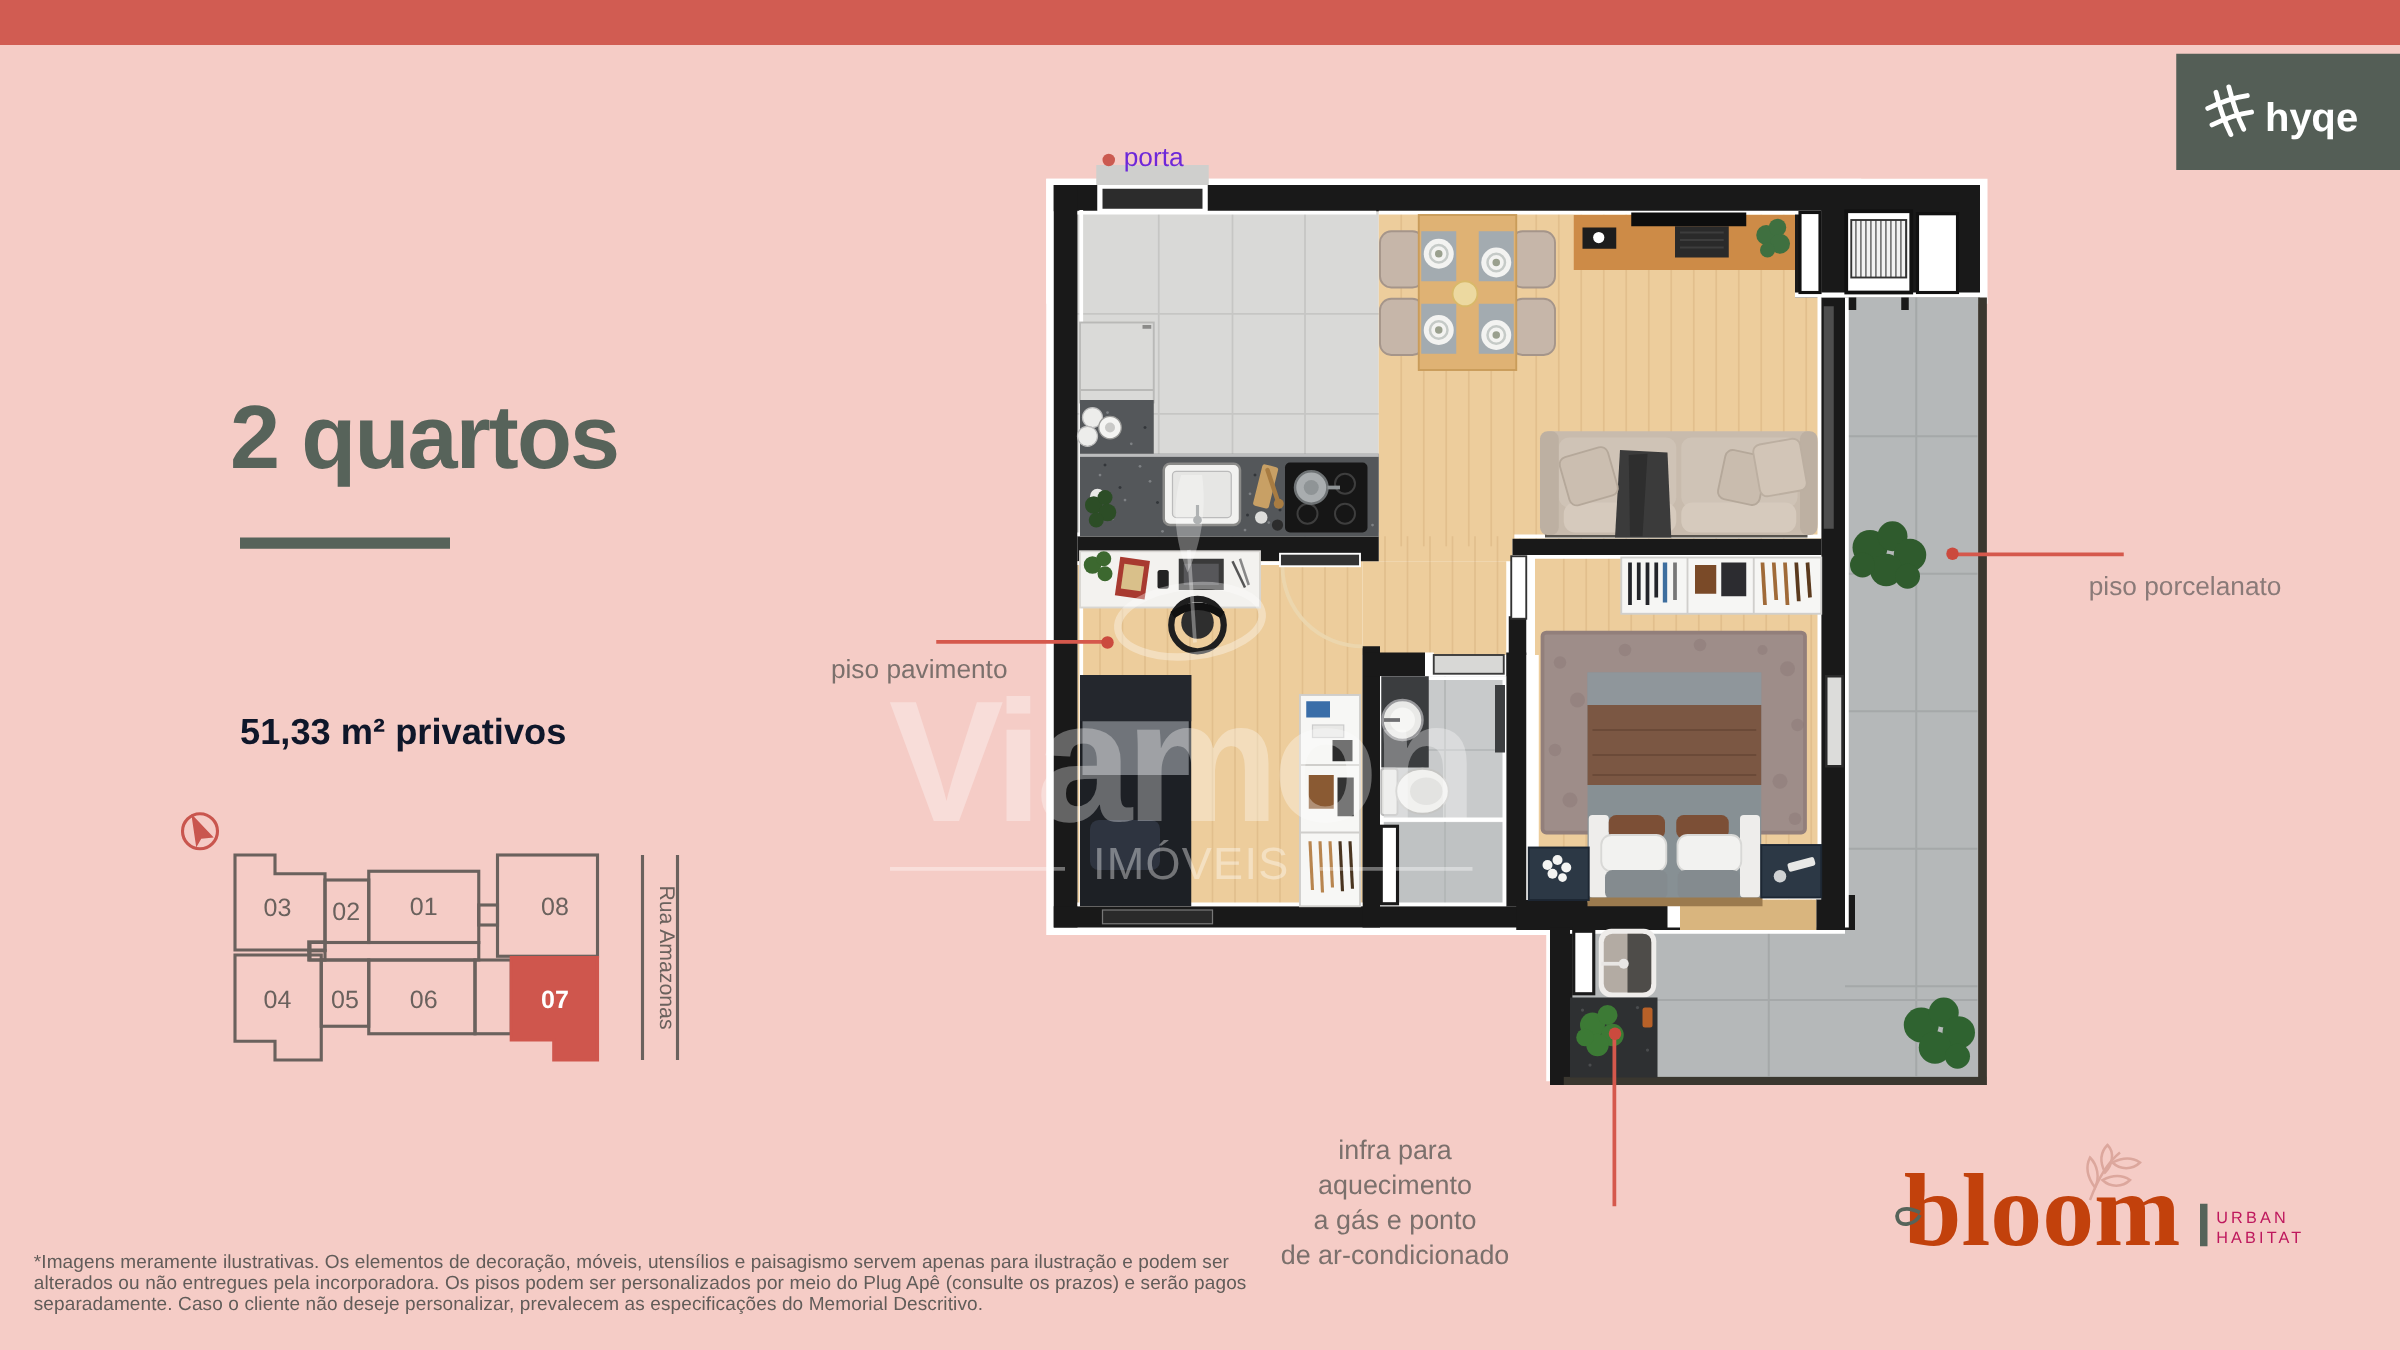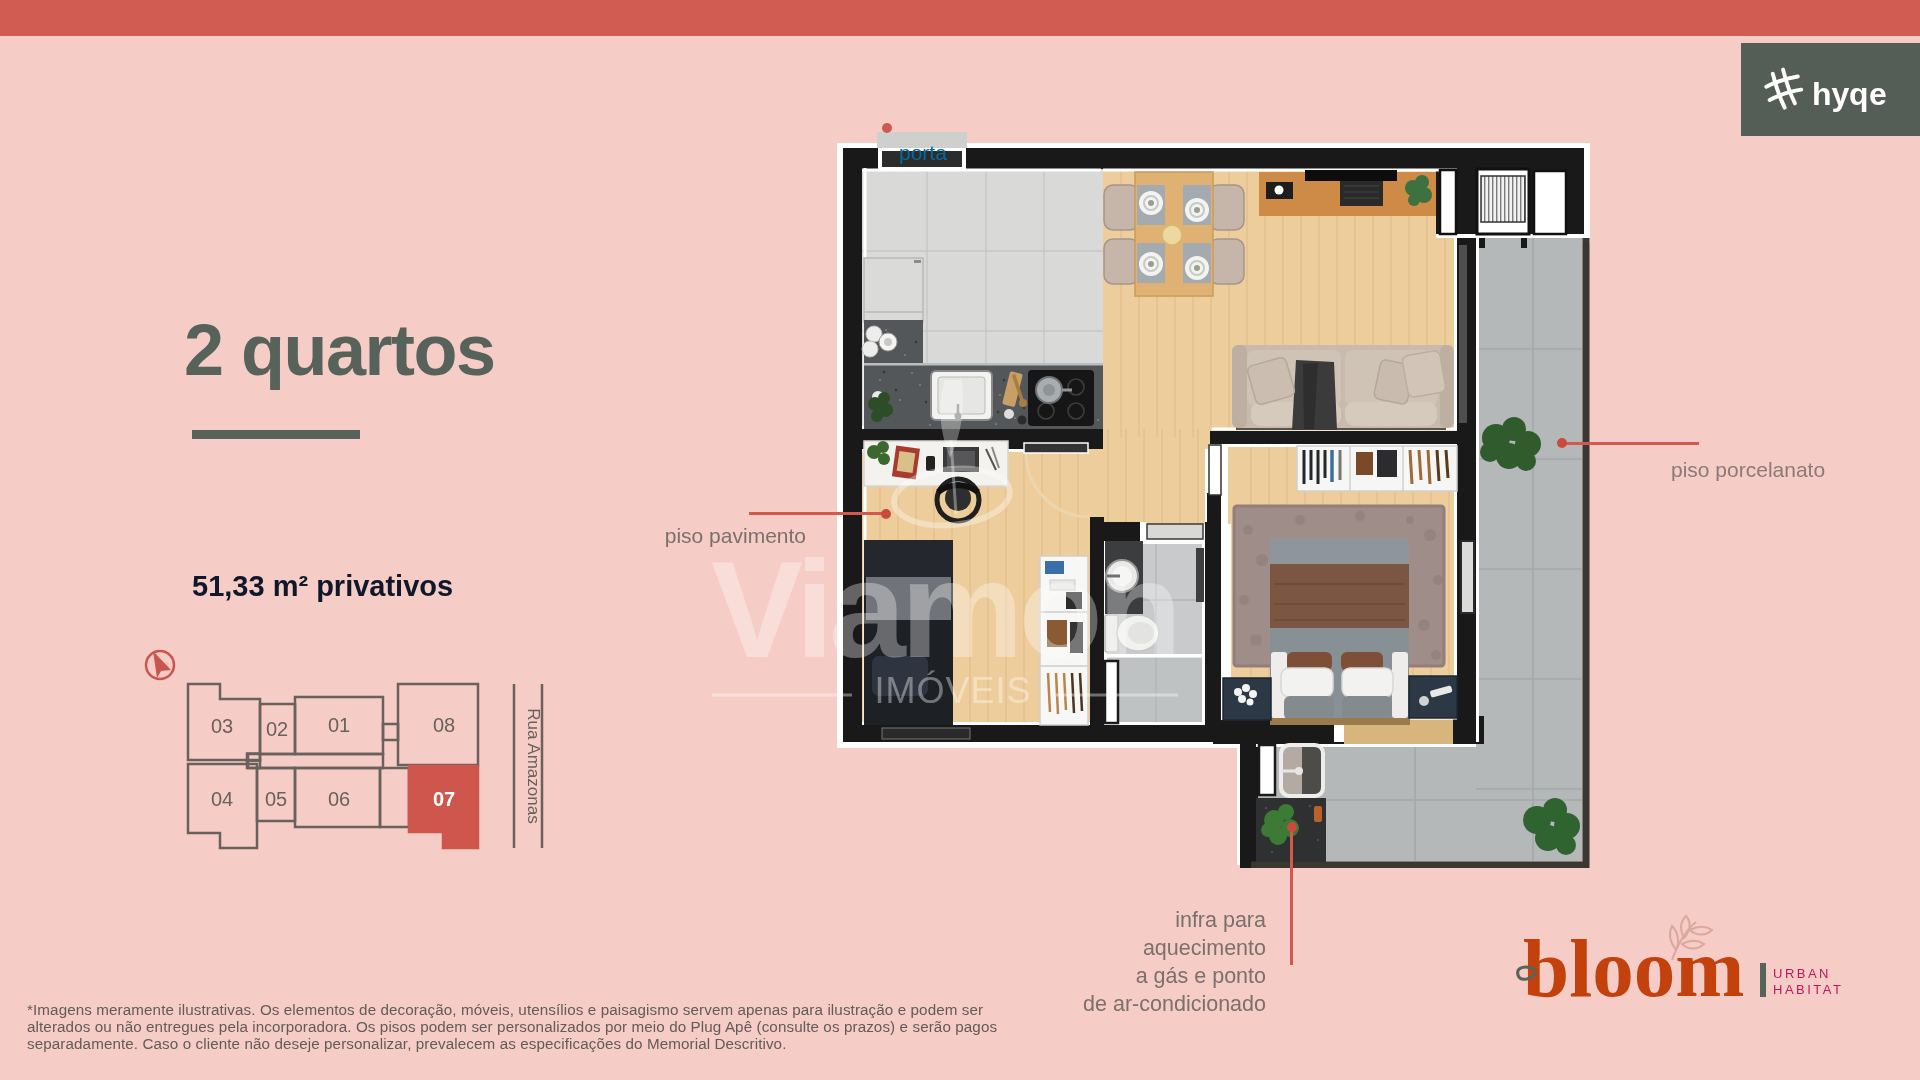"porta" div.abs { color: #0369a1 -> #6d28d9; margin-top: 26px -> none }
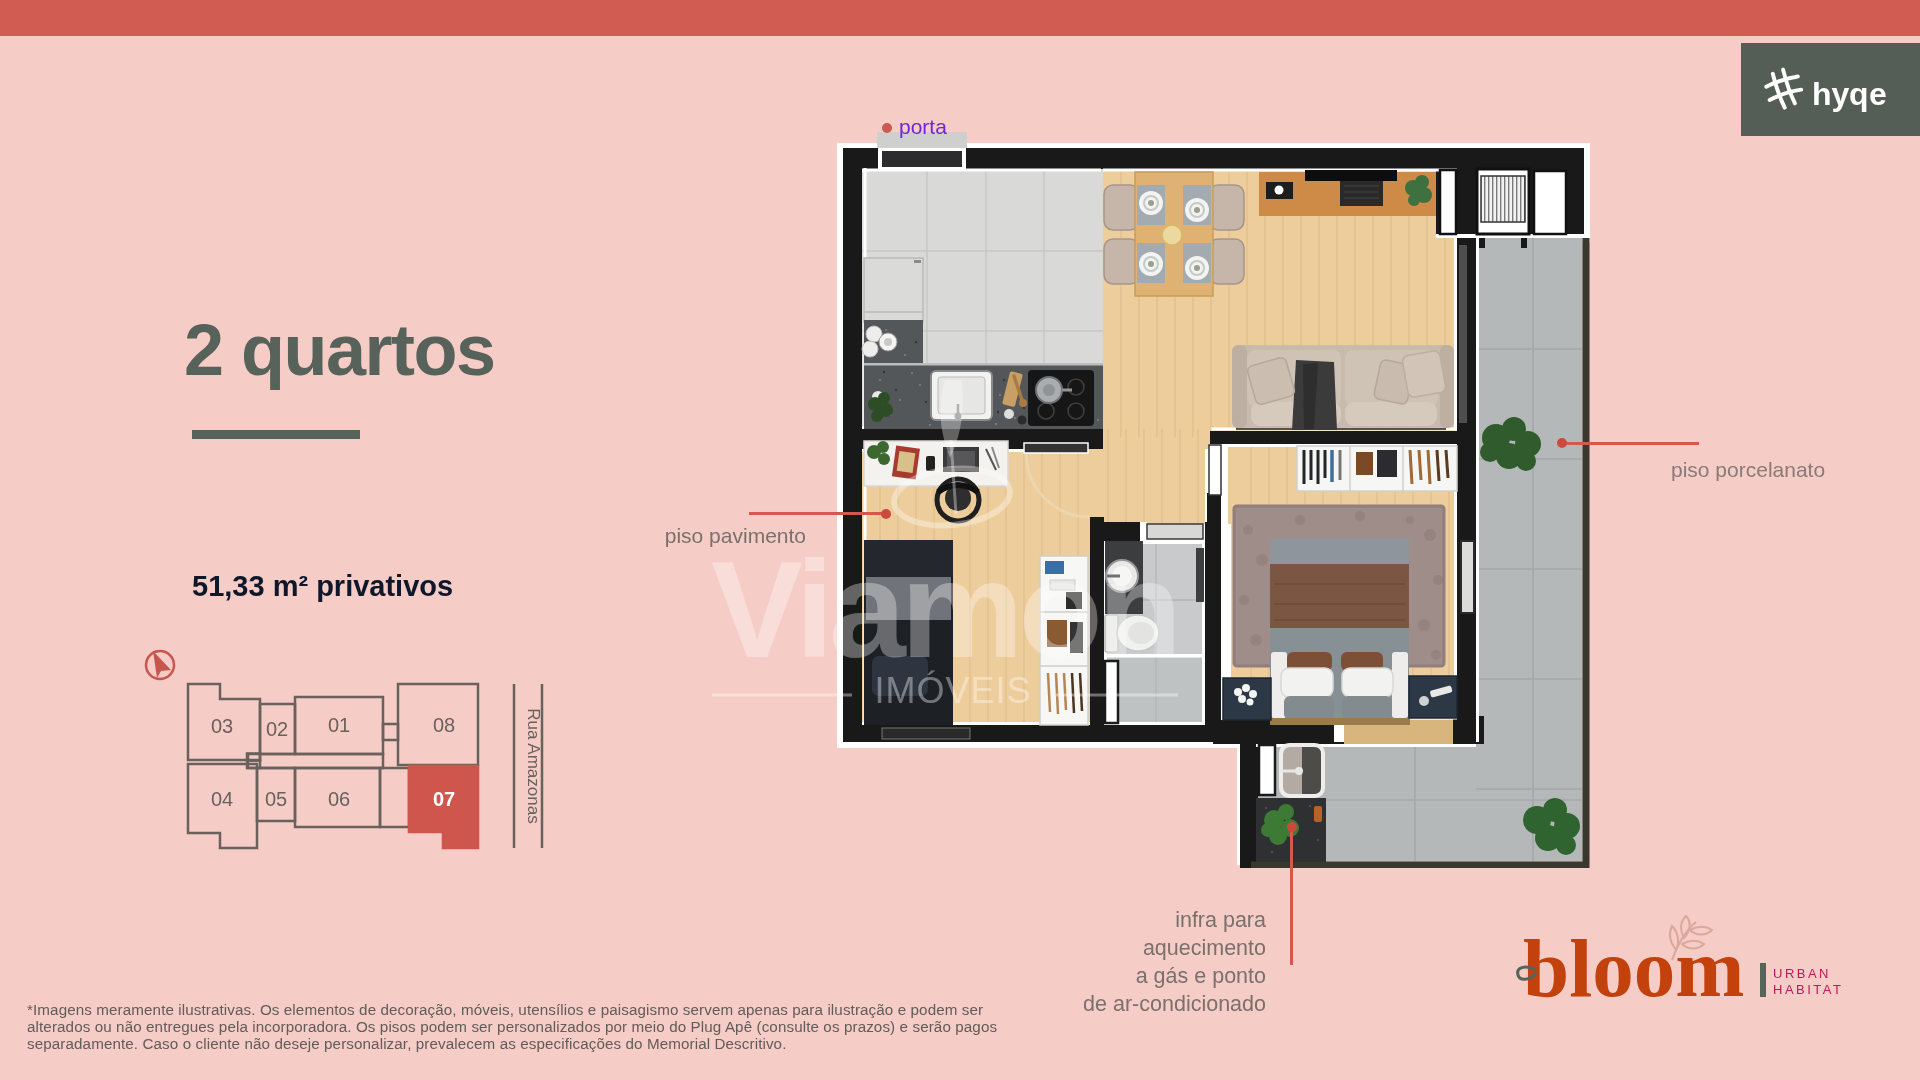"infra para" div.abs { text-align: right -> center }
